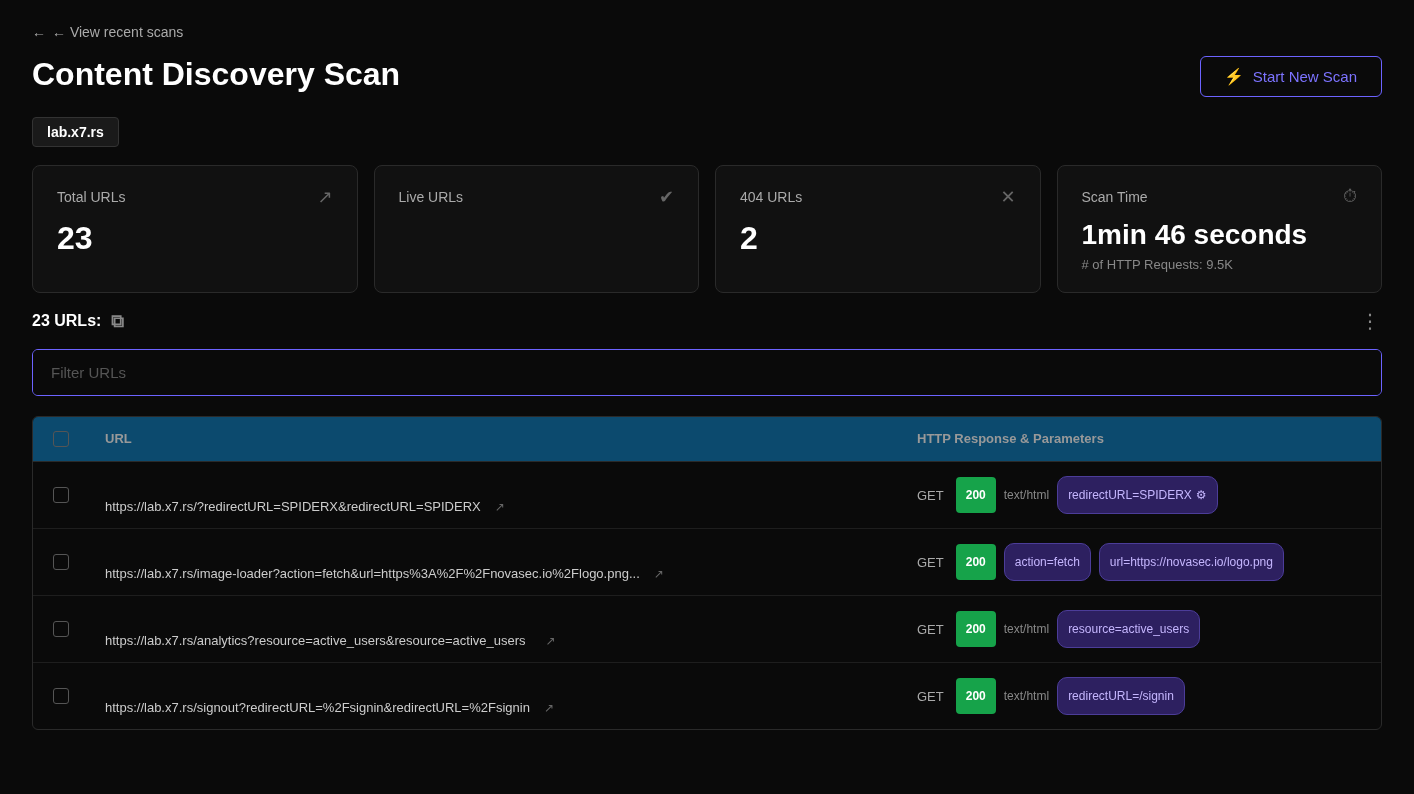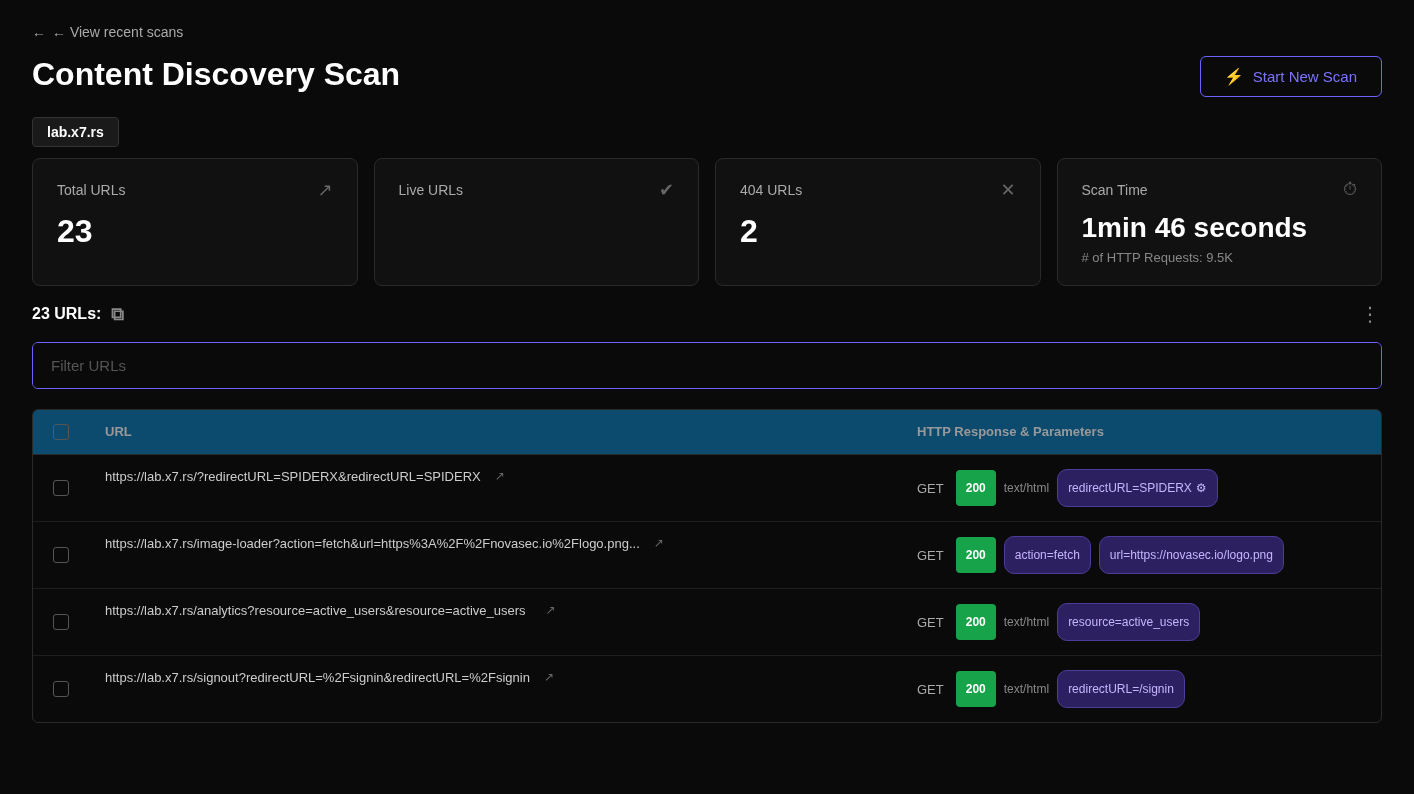"lab.x7.rs" .domain-badge { margin-bottom: 11px -> 18px }
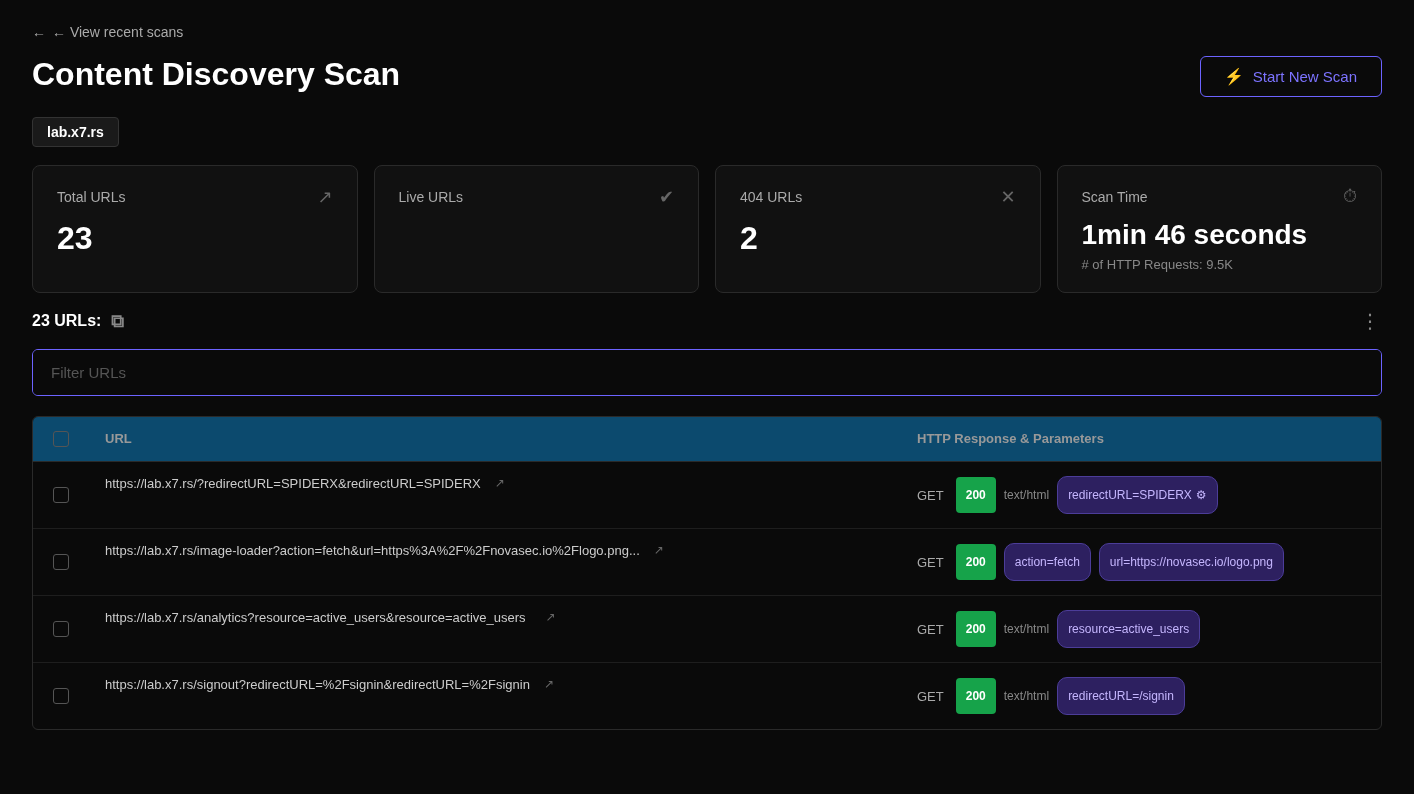"https://lab.x7.rs/?redirectURL=SPIDERX&r" .td { align-items: flex-start -> flex-end }
